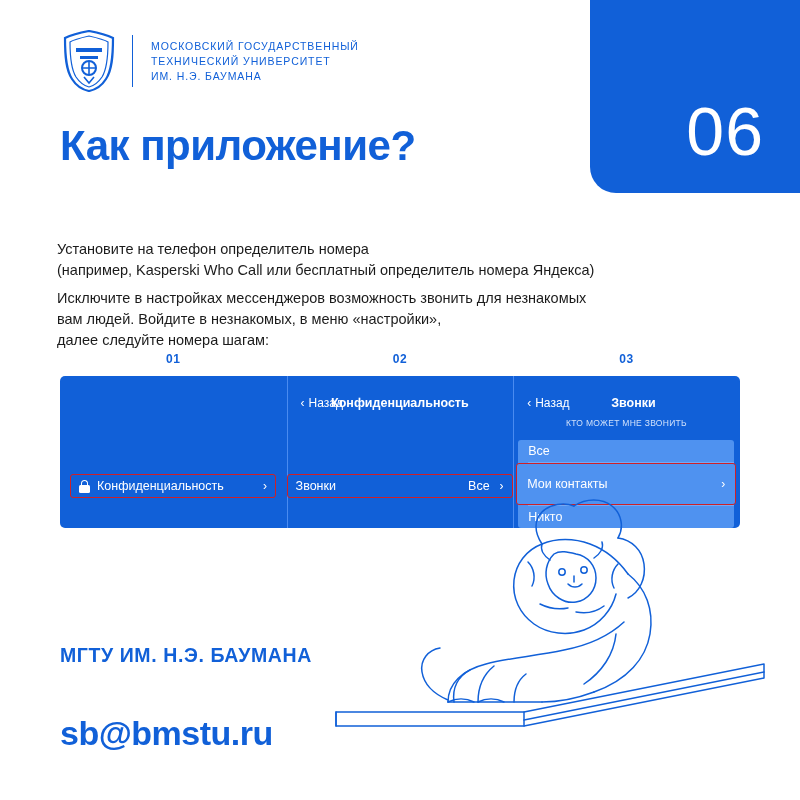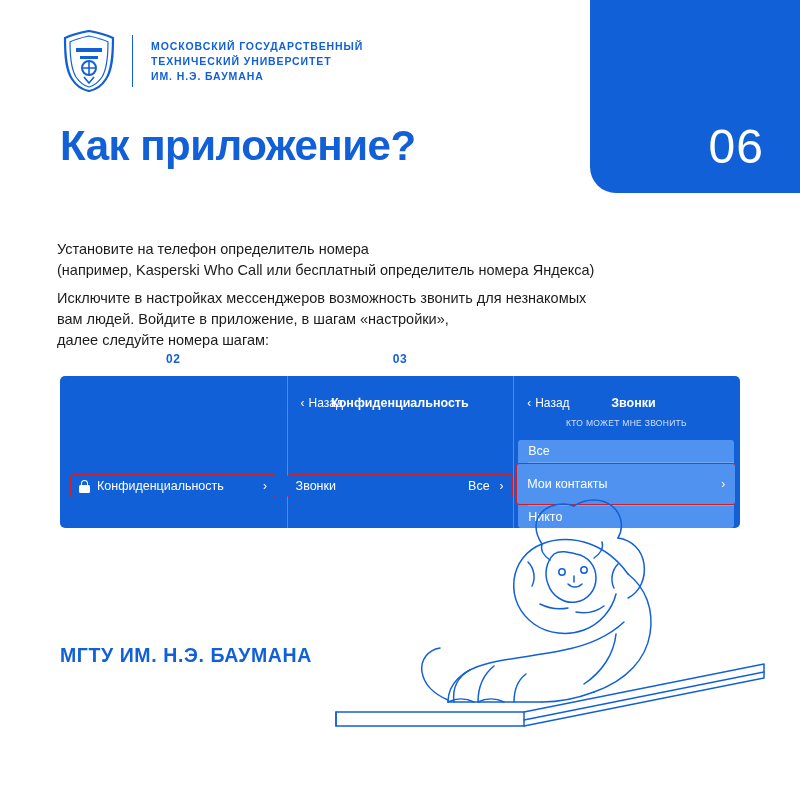"МОСКОВСКИЙ ГОСУДАРСТВЕННЫЙ" .logo-text { font-weight: bold -> normal }
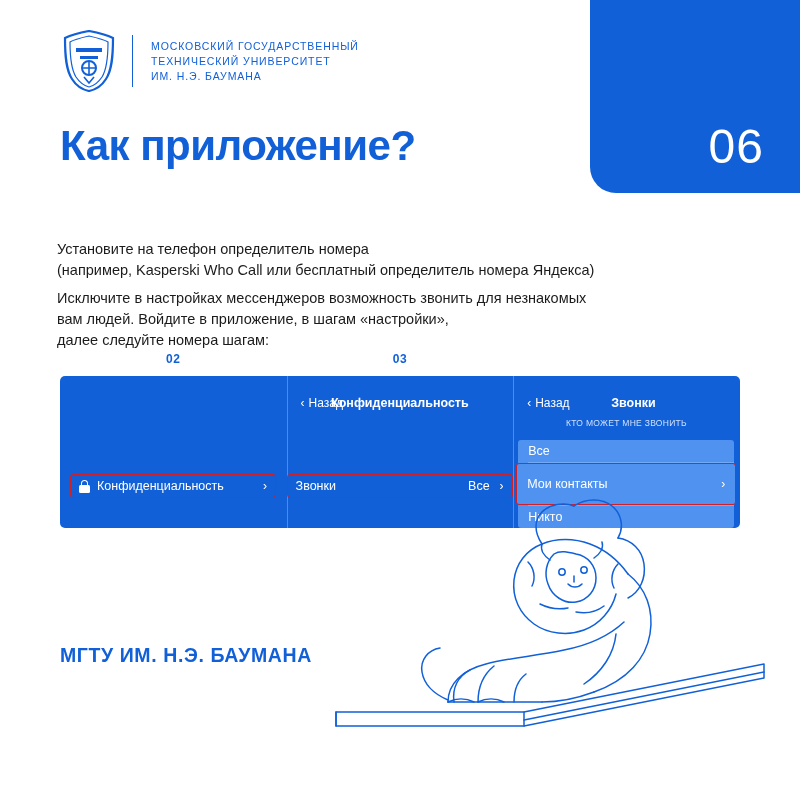"06" .corner-number { font-size: 48px -> 68px; top: 113px -> 97px }
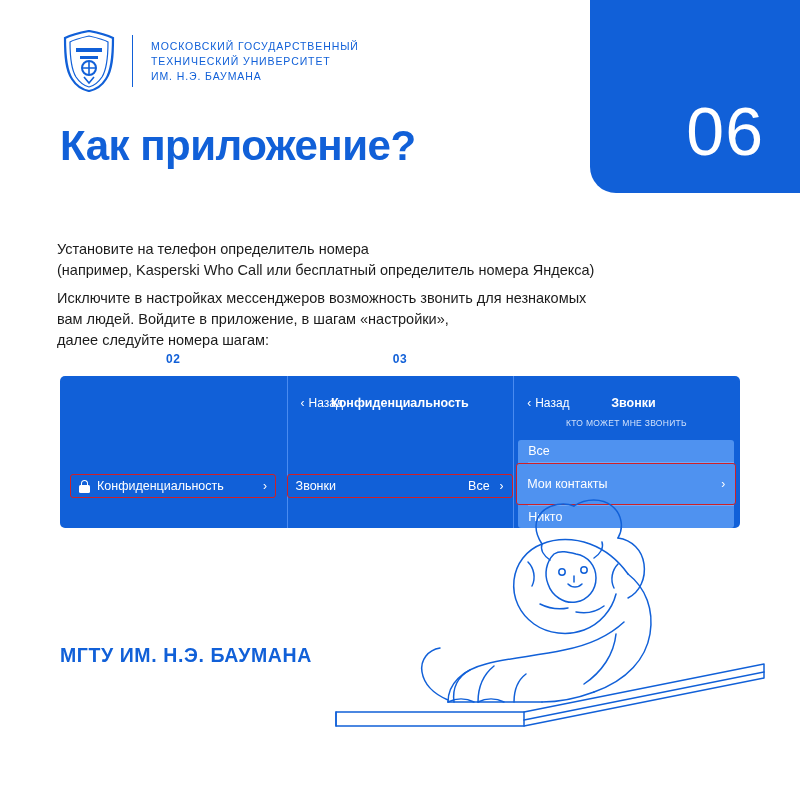"вам людей. Войдите в приложение," div { text: приложение, в шагам -> незнакомых, в меню }
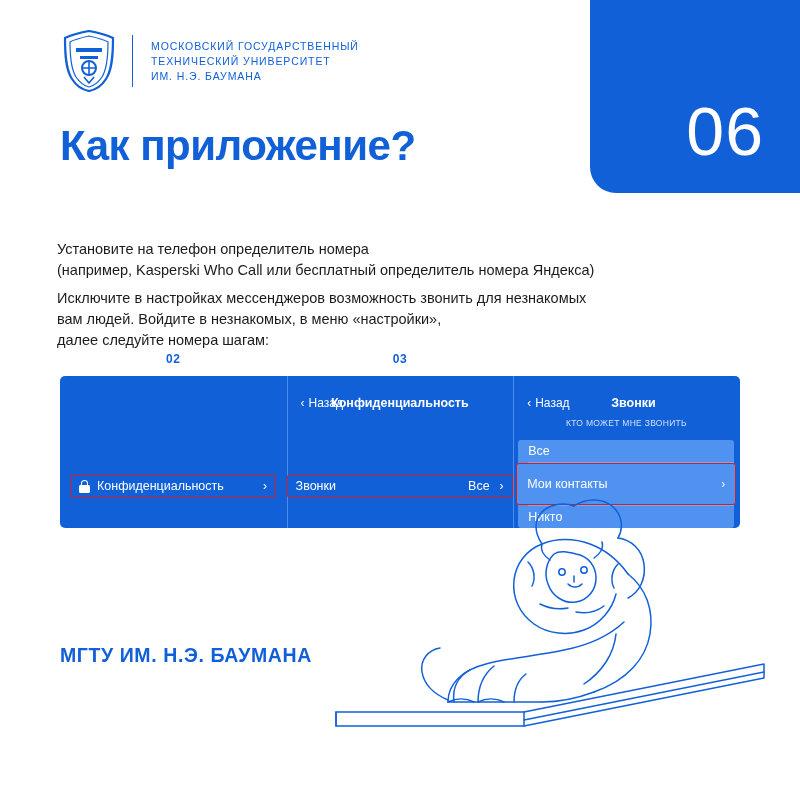"01" div.step-label { html: none -> <div>01</div> }
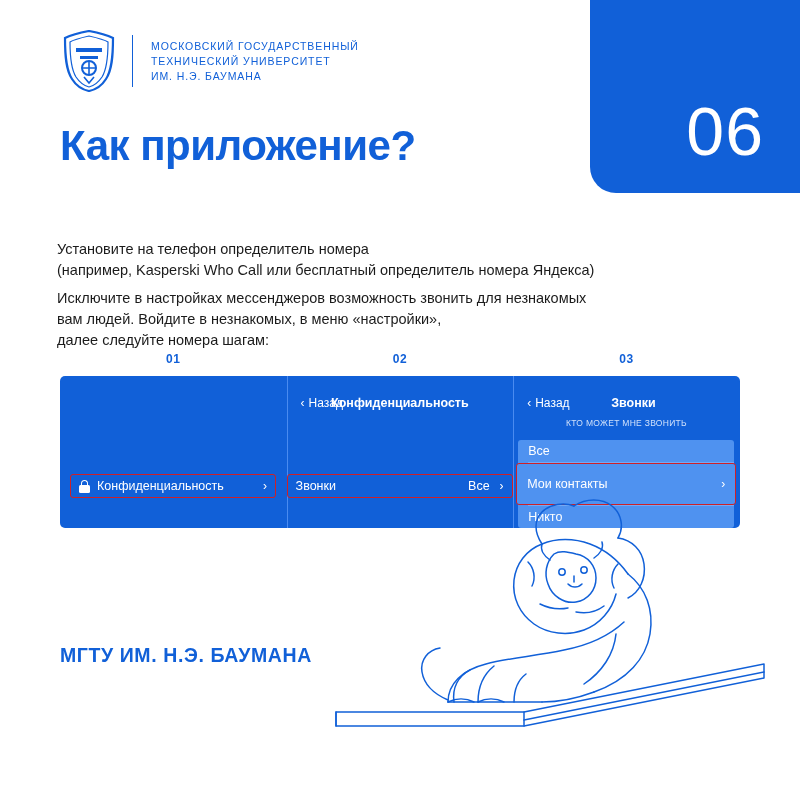"sb@bmstu.ru" div.footer-email { html: none -> <div>sb@bmstu.ru</div> }
